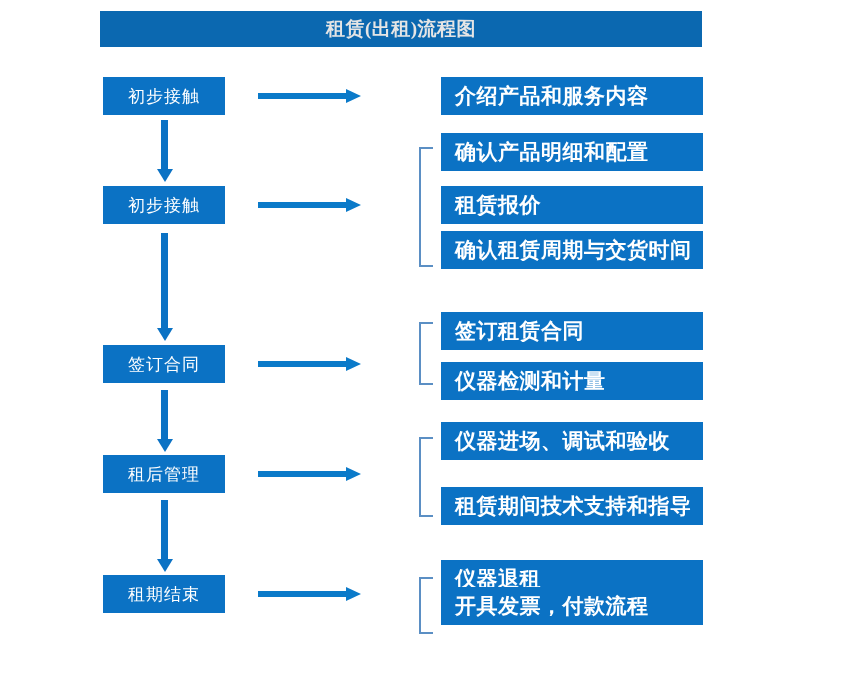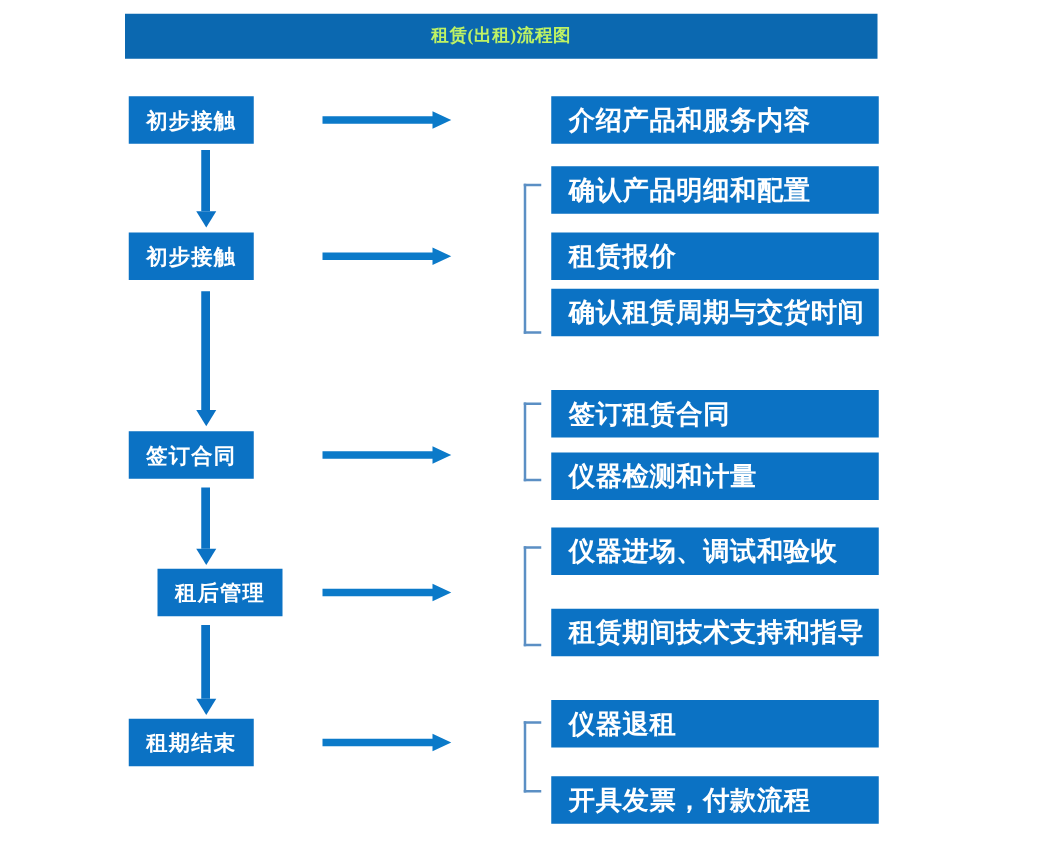"租赁(出租)流程图" .title-bar { color: #bef264 -> #e5e5e5; font-size: 14px -> 19px }
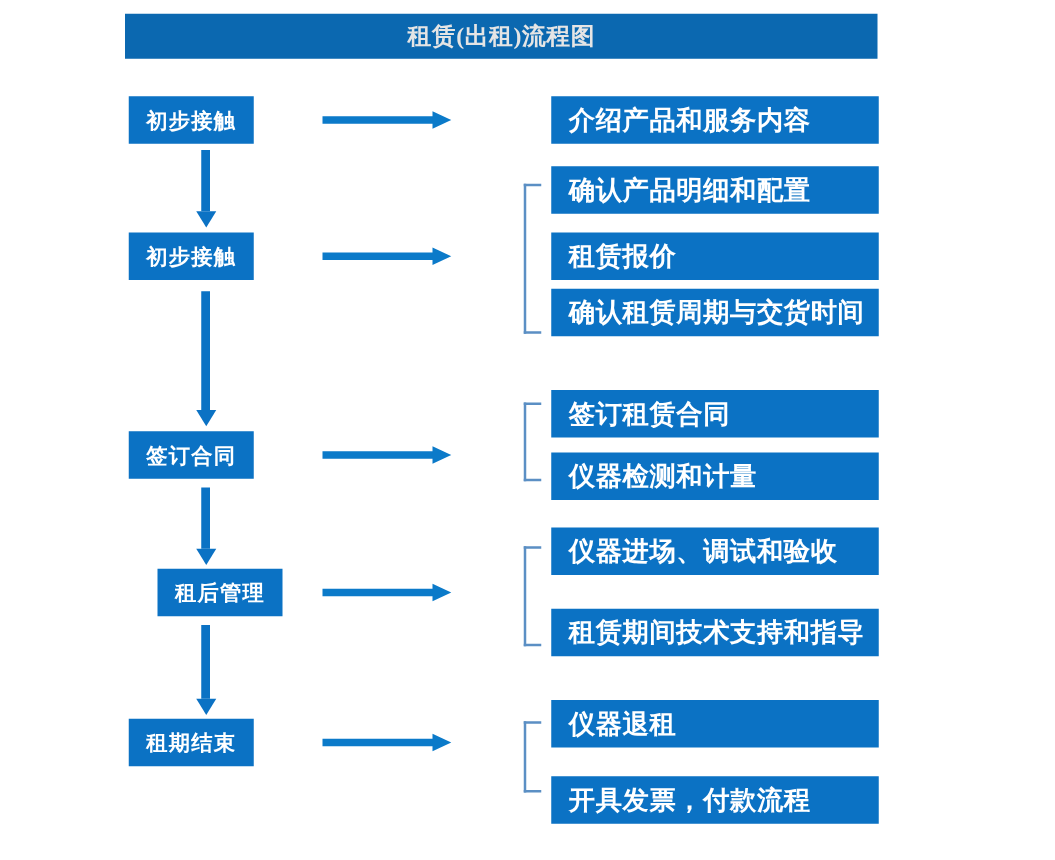"初步接触" .stage-box { font-weight: bold -> normal; width: 100px -> 122px }
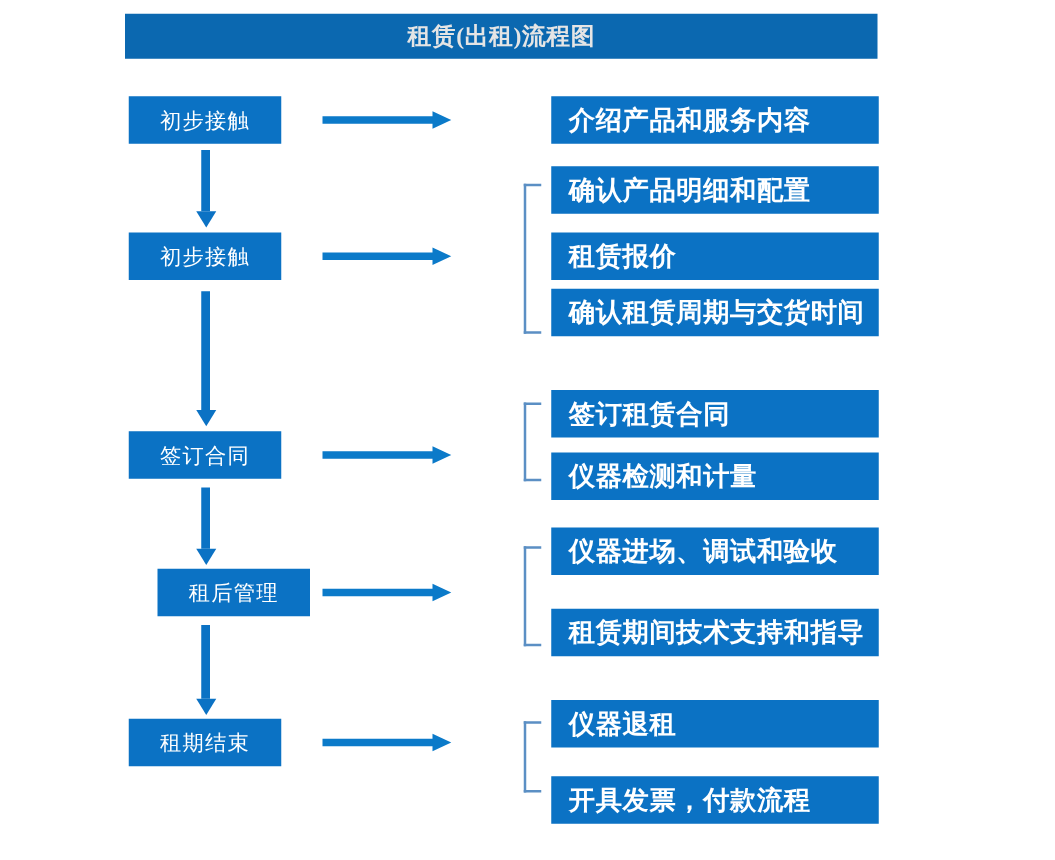"租后管理" div.stage-box { margin-left: 23px -> none }
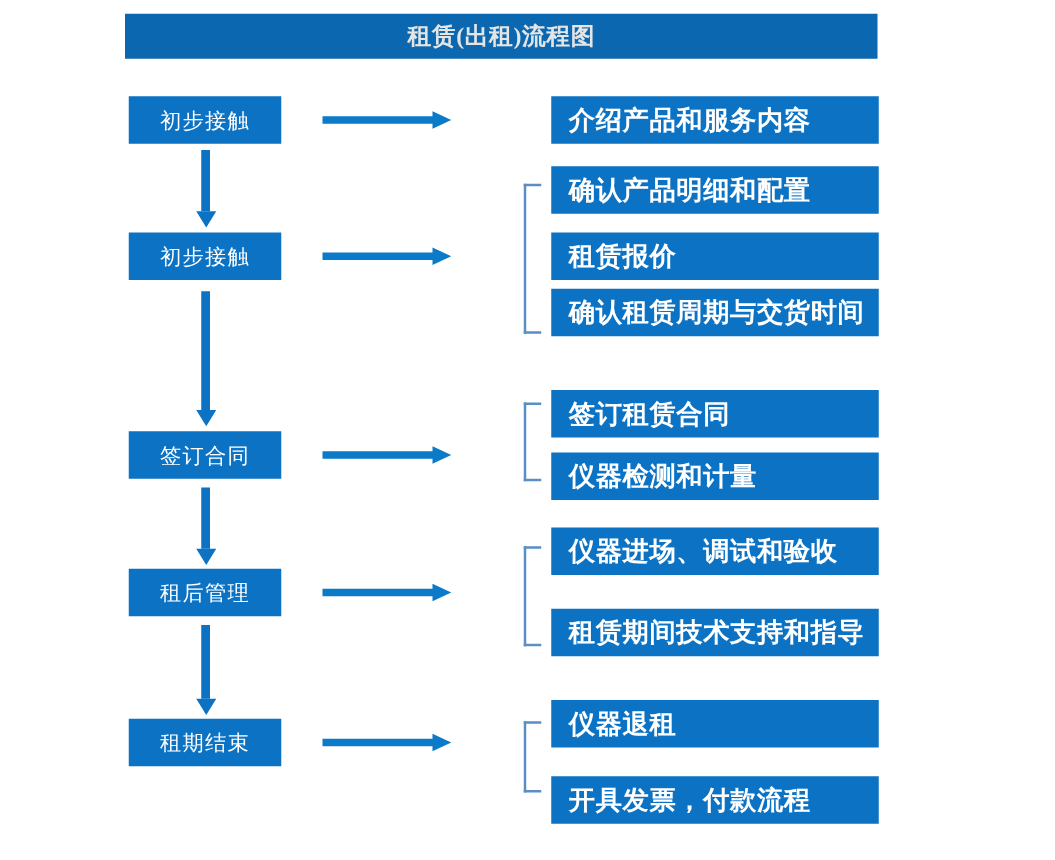"开具发票，付款流程" div.detail-box { top: 621px -> 587px }
